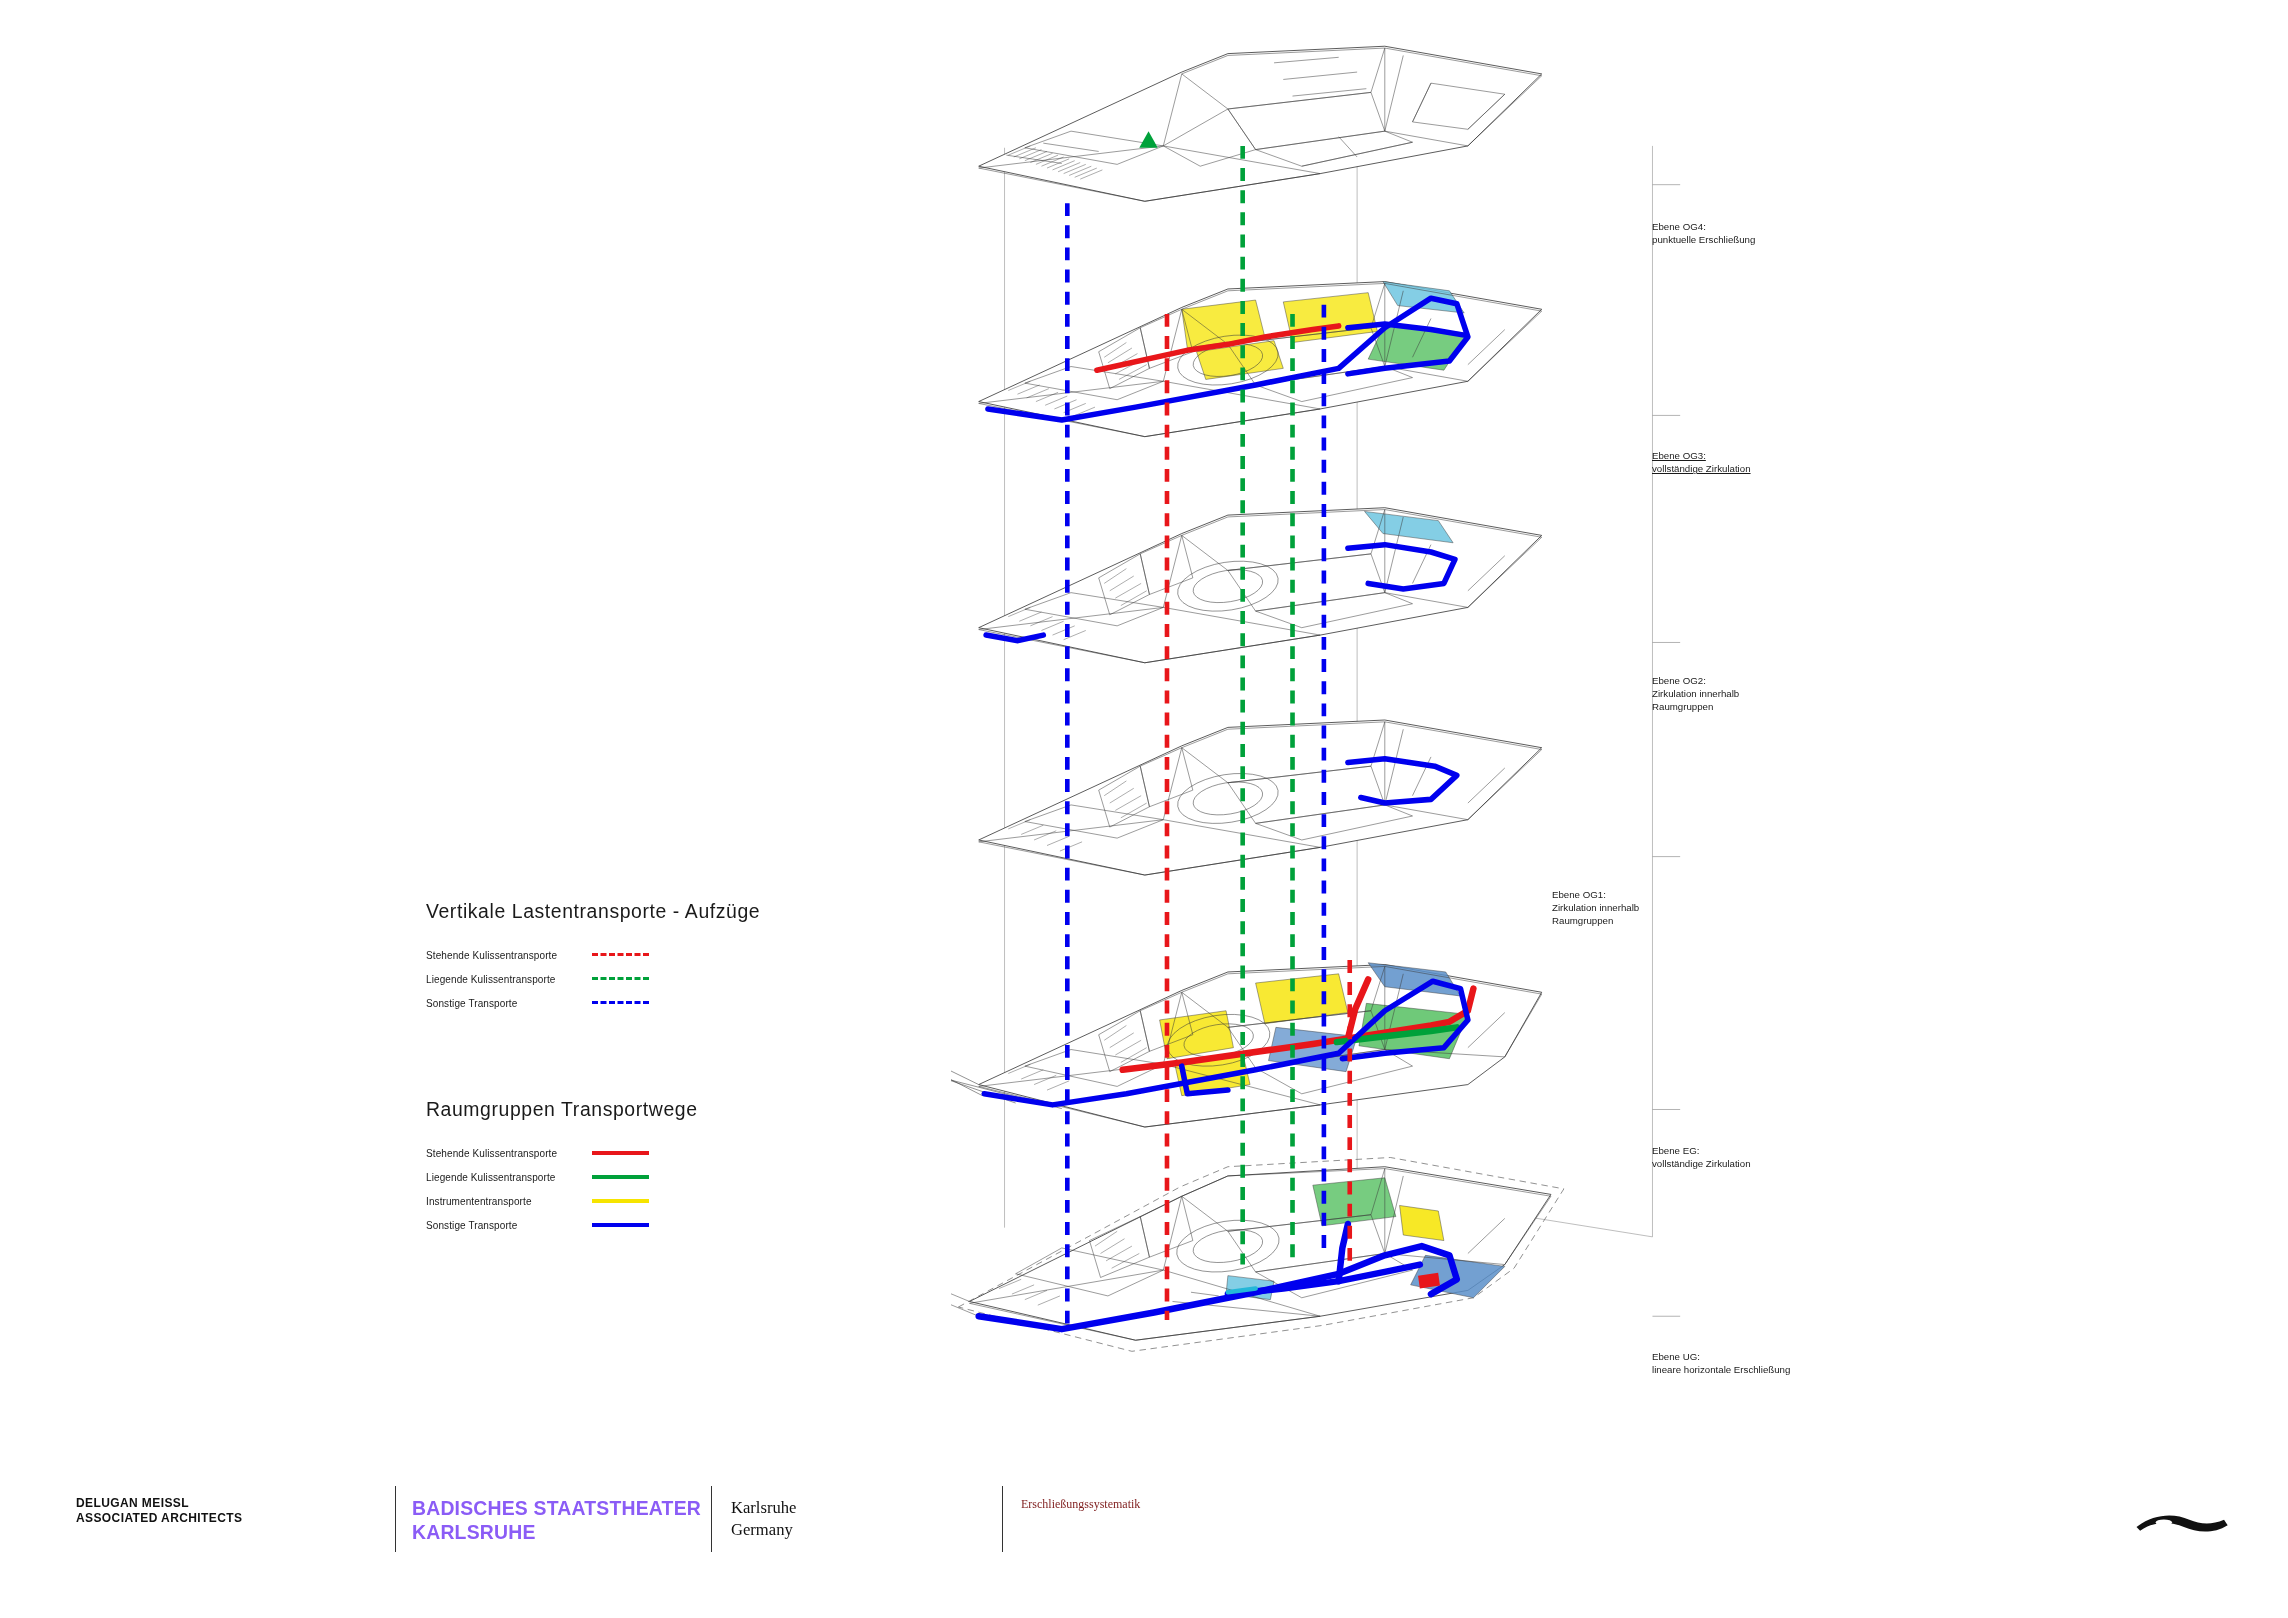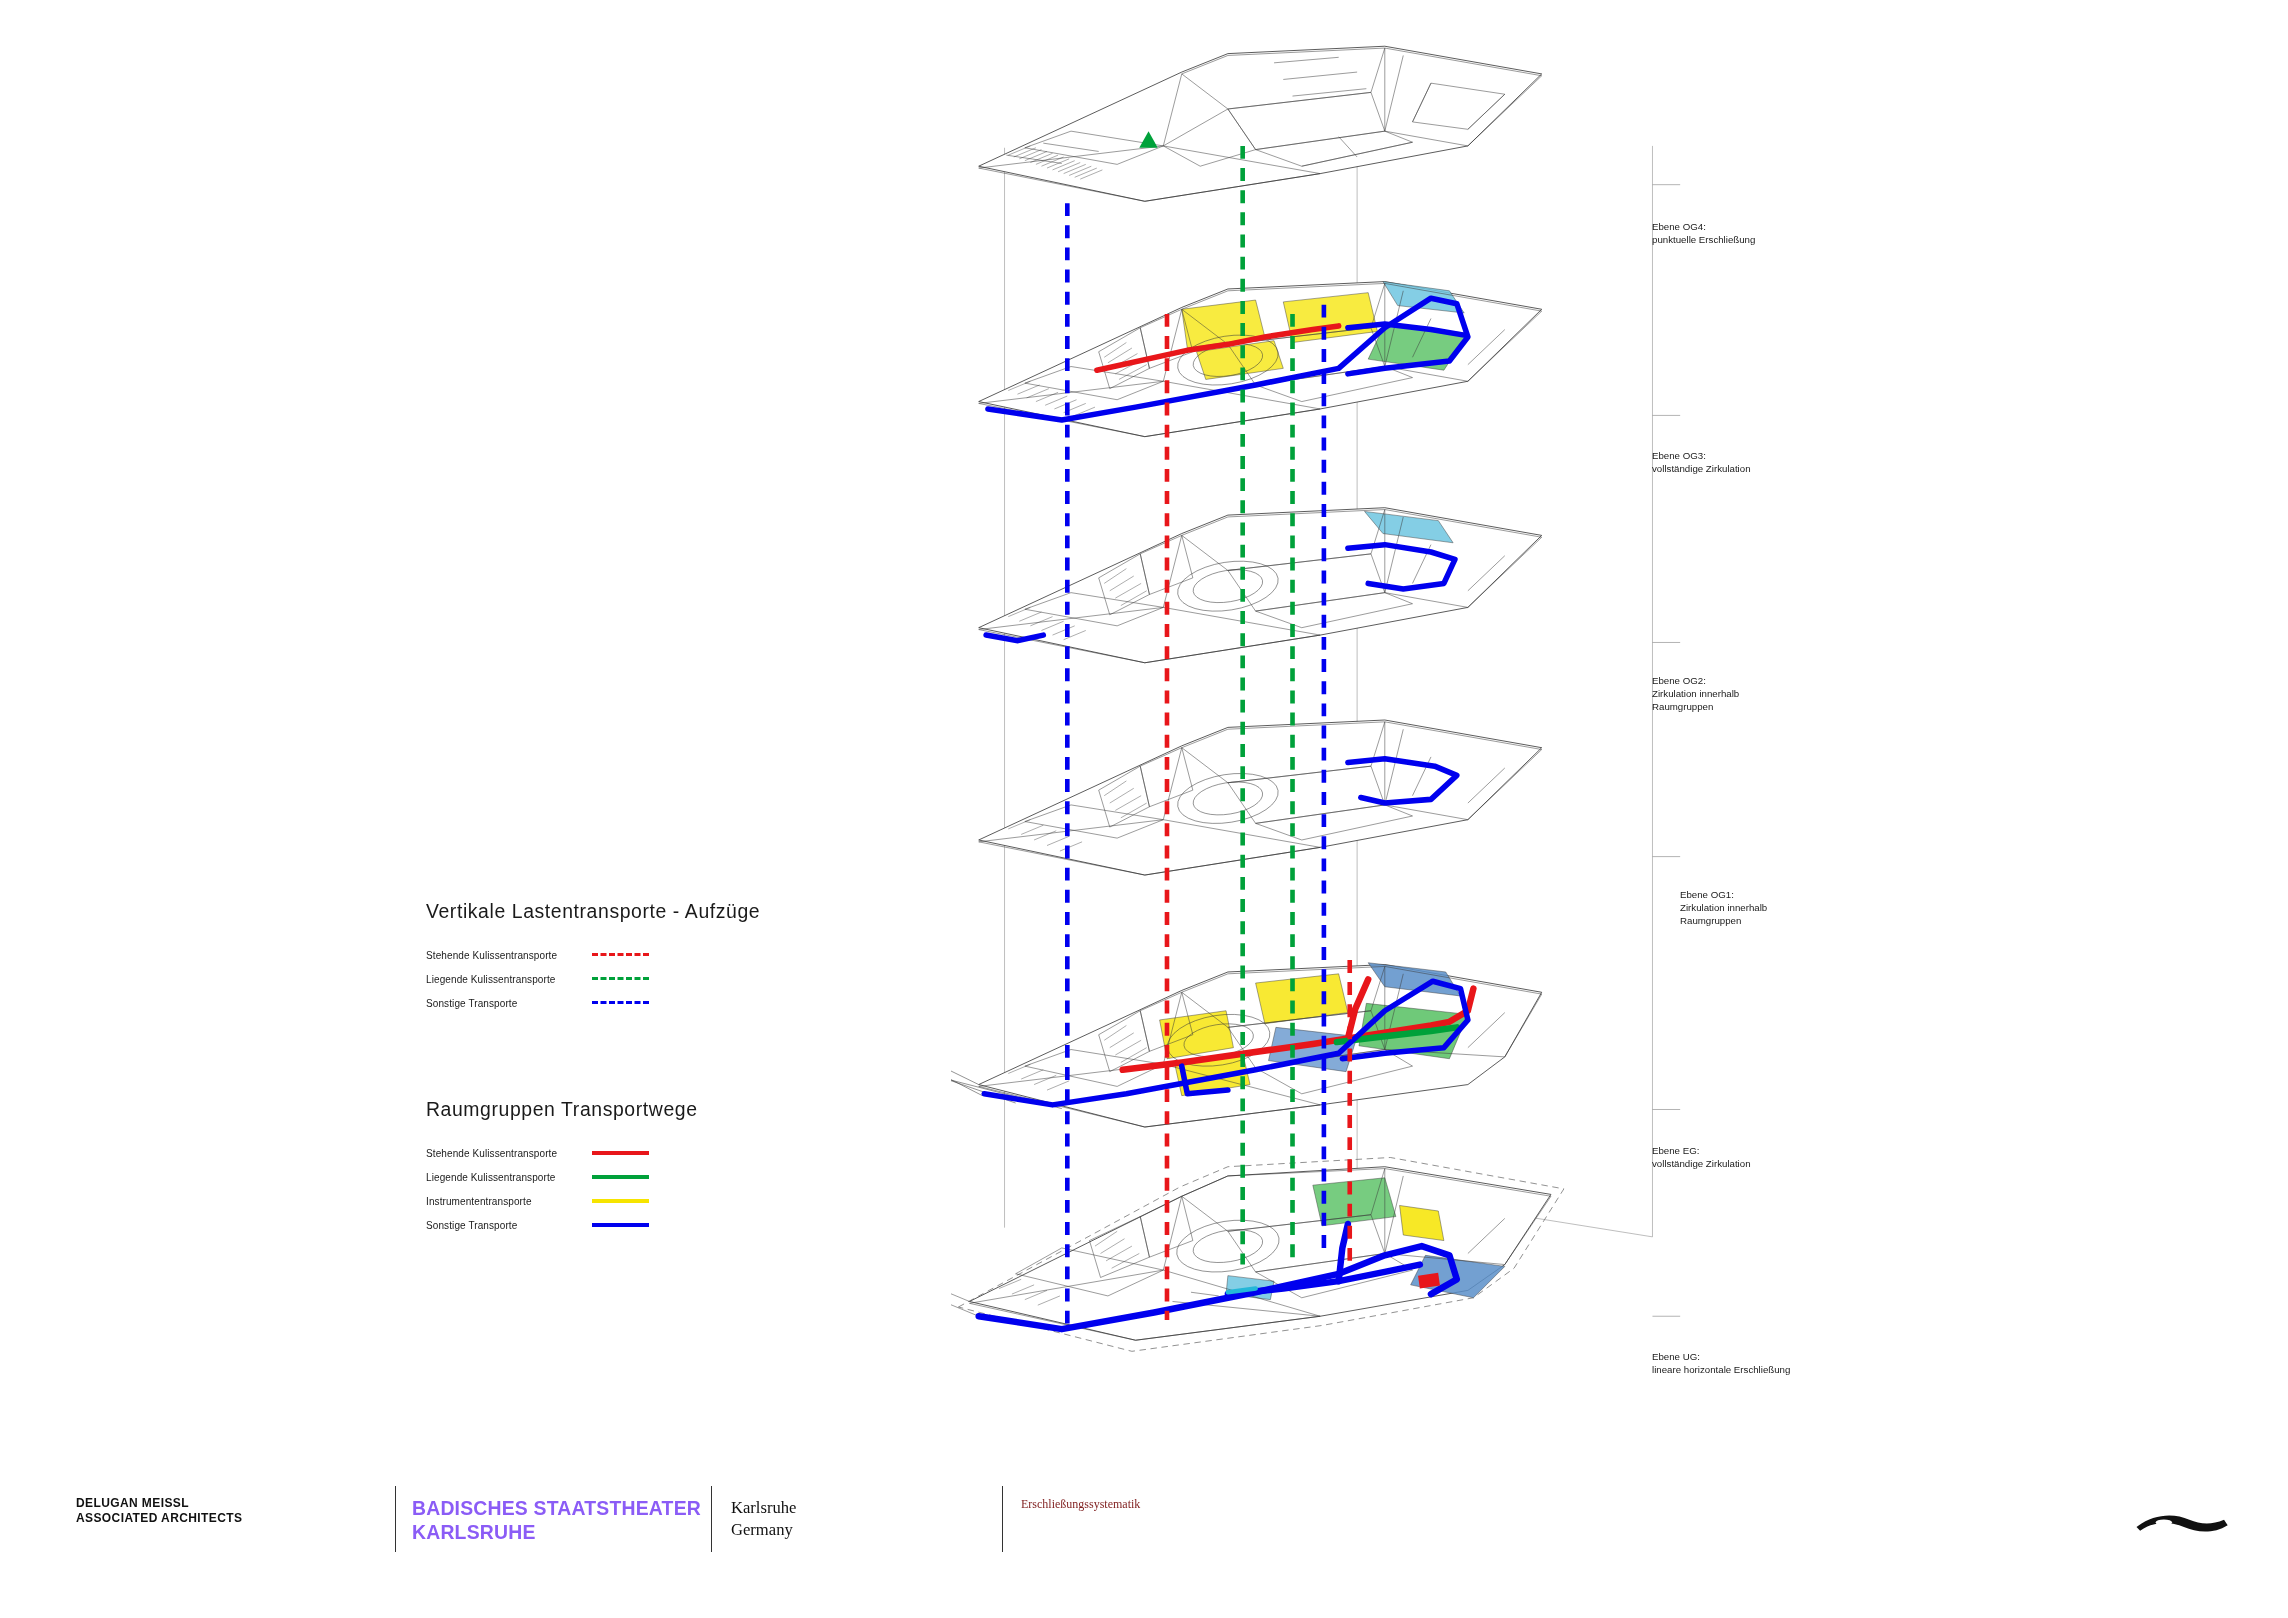"Ebene OG3:" div.level-label { text-decoration: none -> underline }
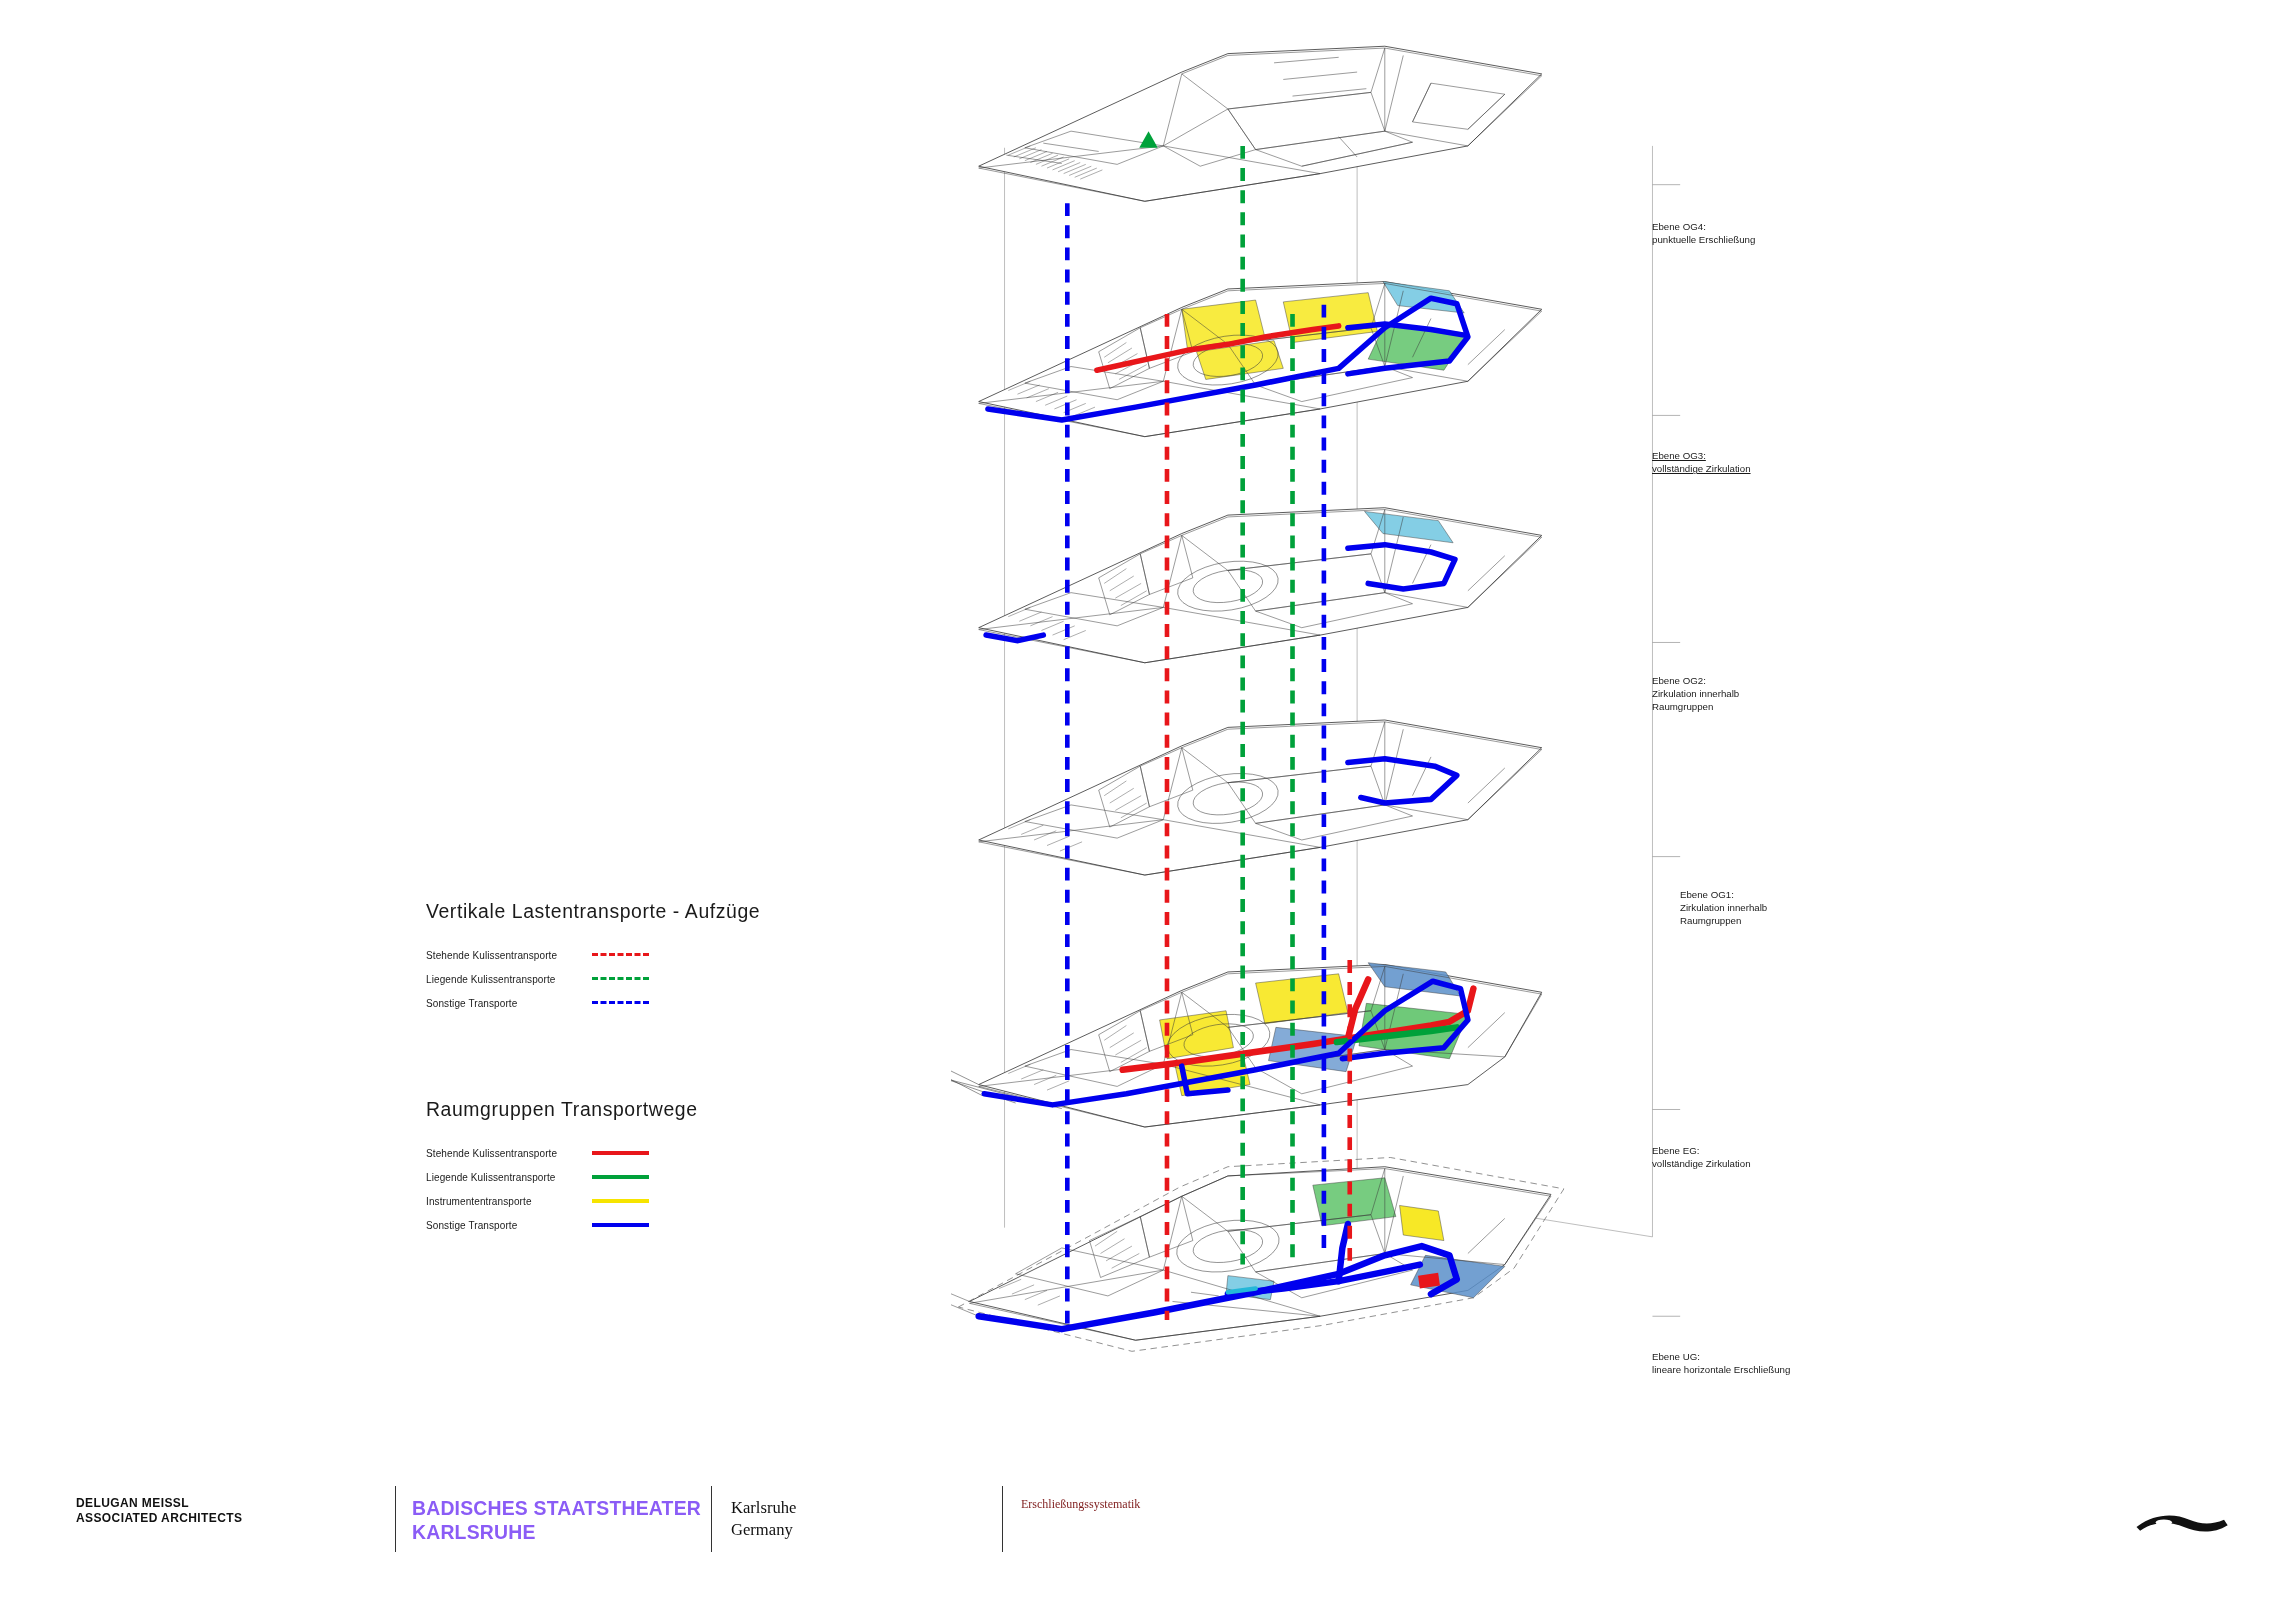"Ebene OG1:" div.level-label { left: 1680px -> 1552px }
